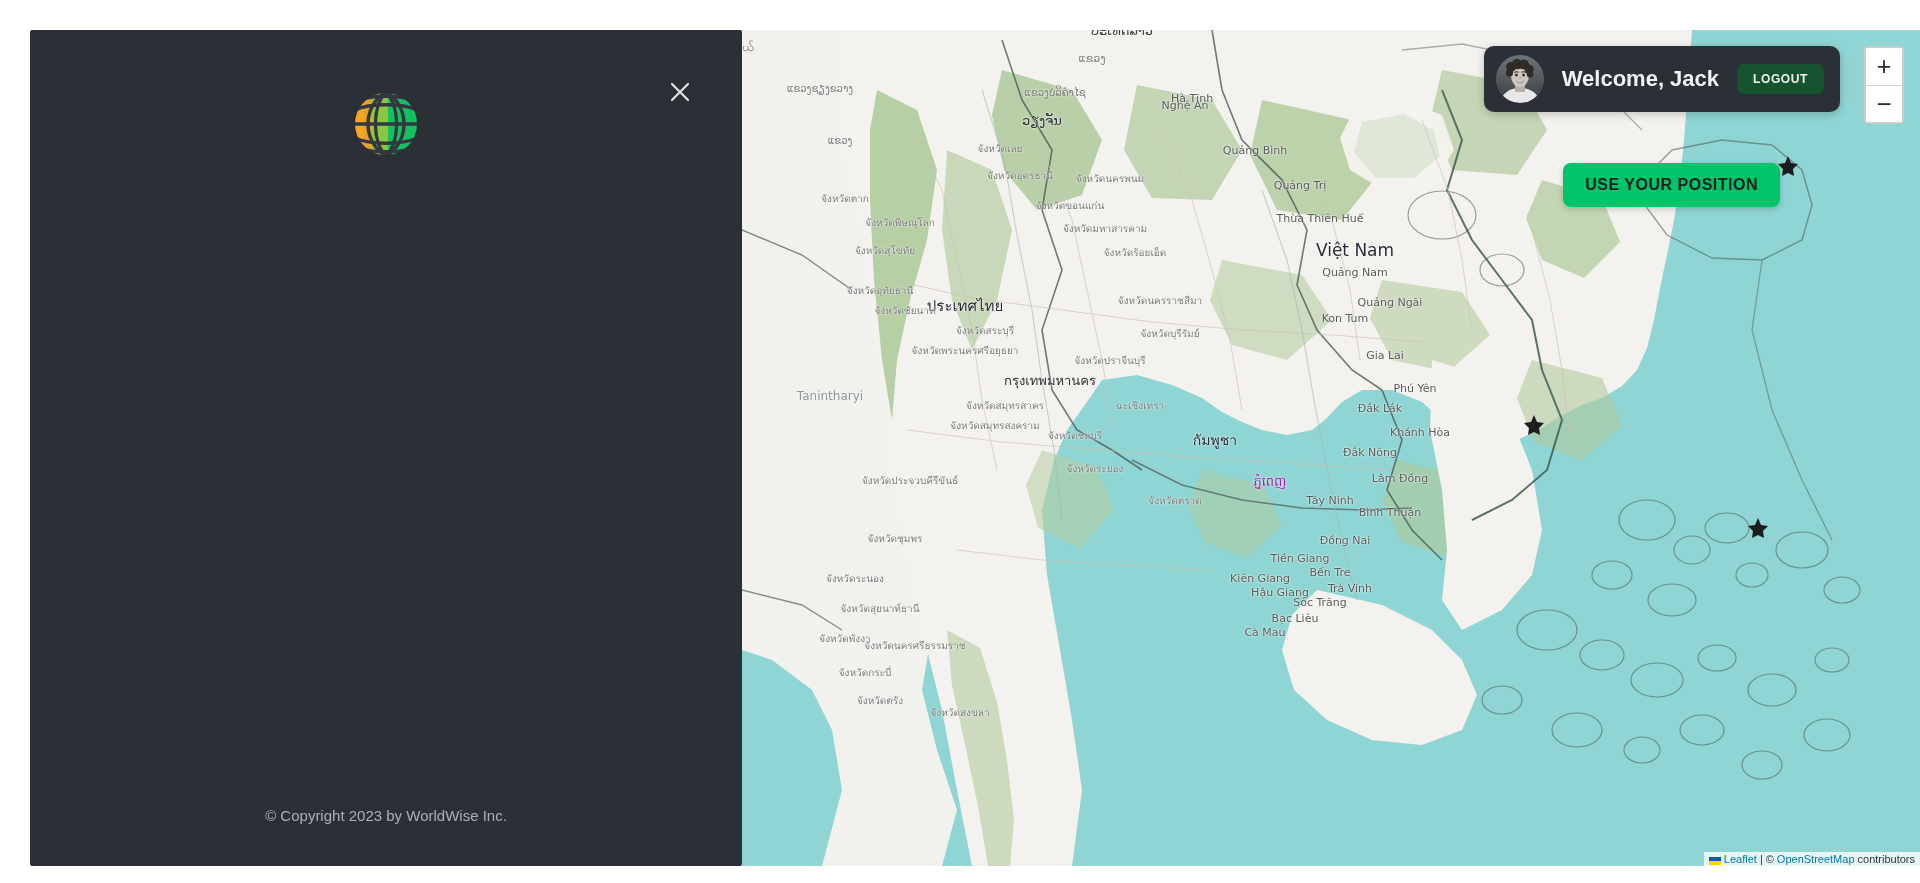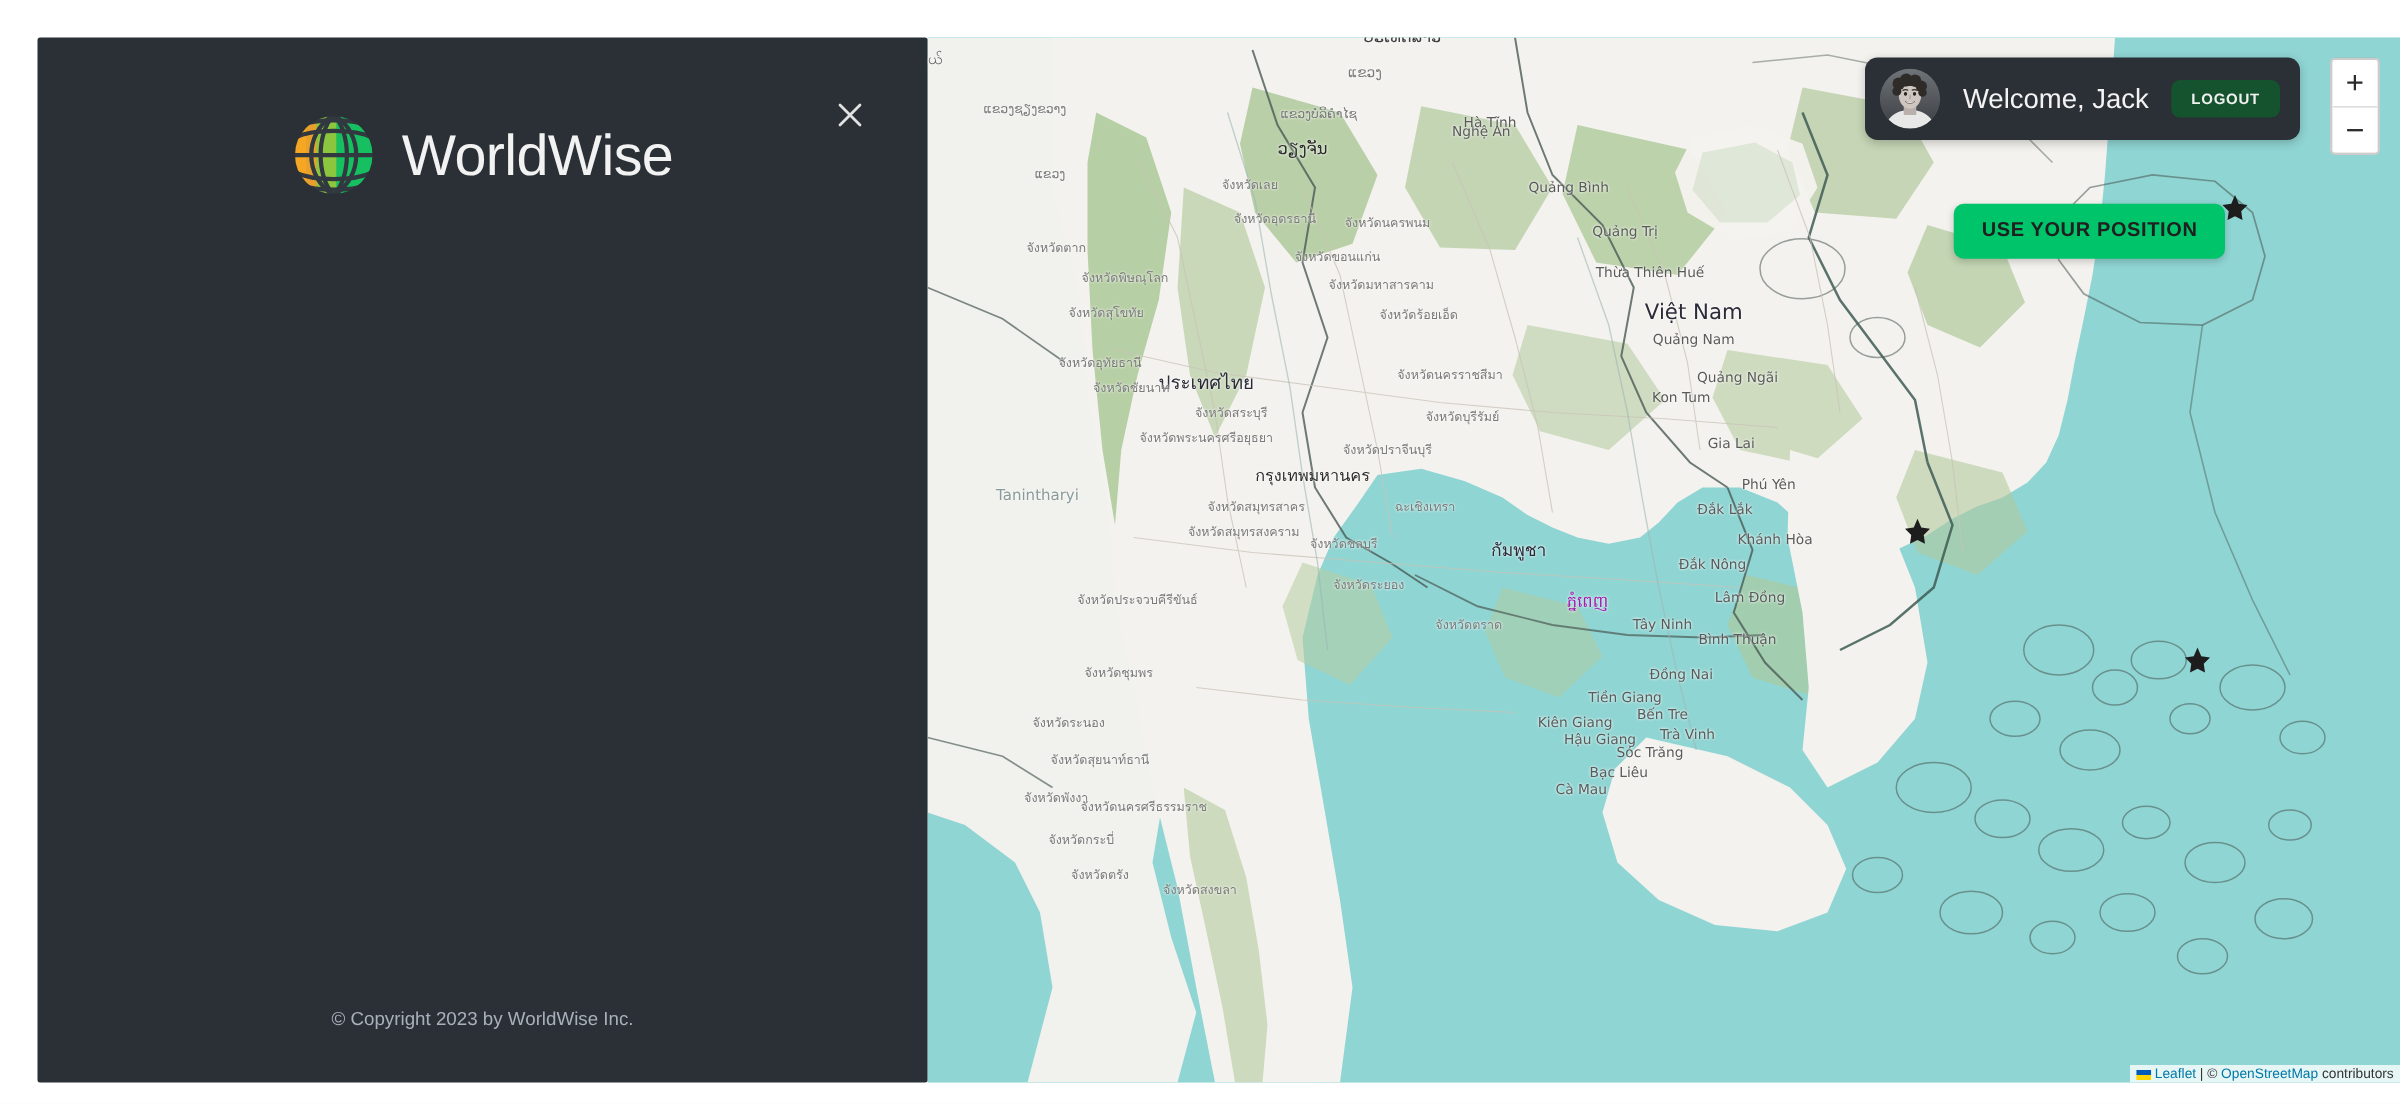"Welcome, Jack" .welcome { font-weight: 400 -> 700 }
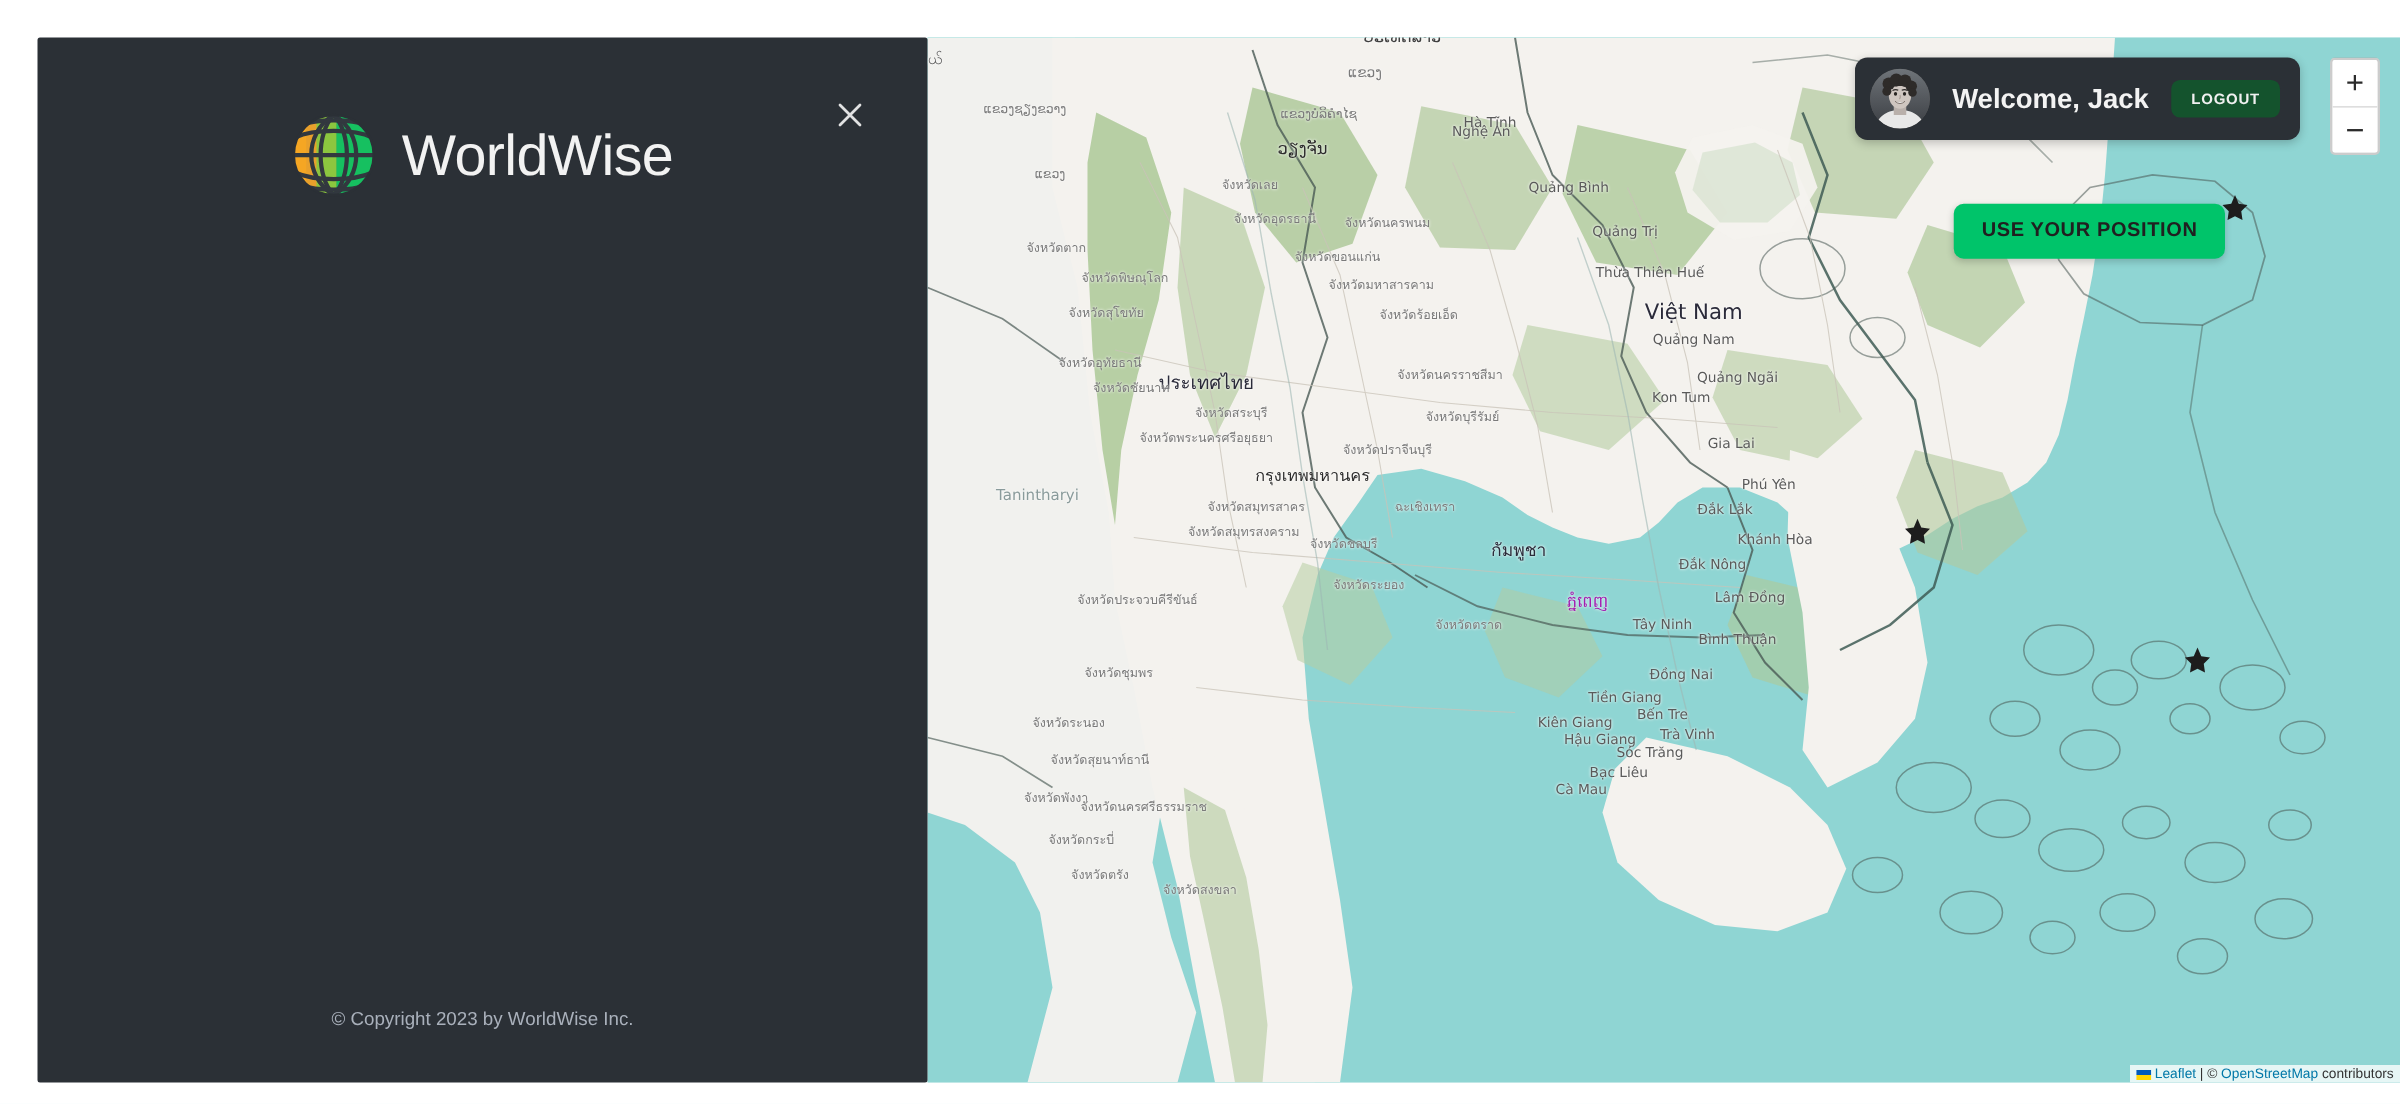"WorldWise" span.logo-text { html: <span>WorldWise</span> -> none }
